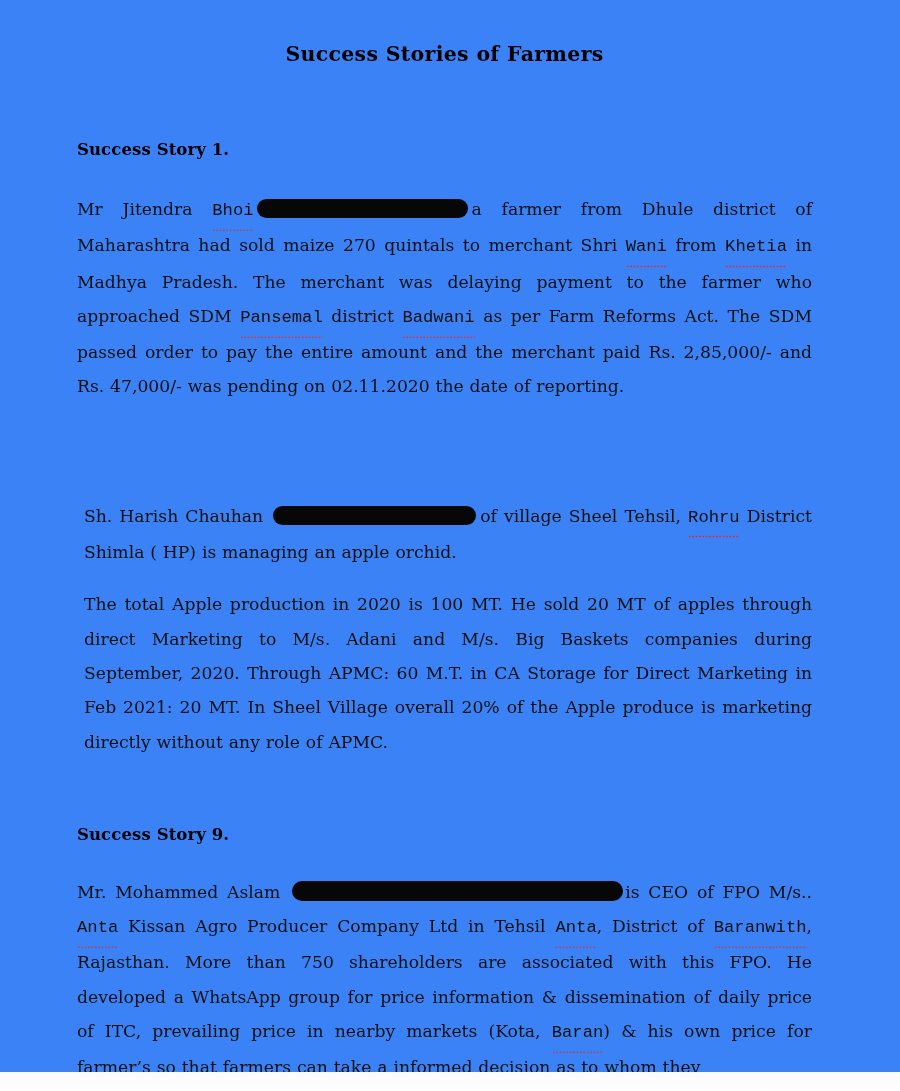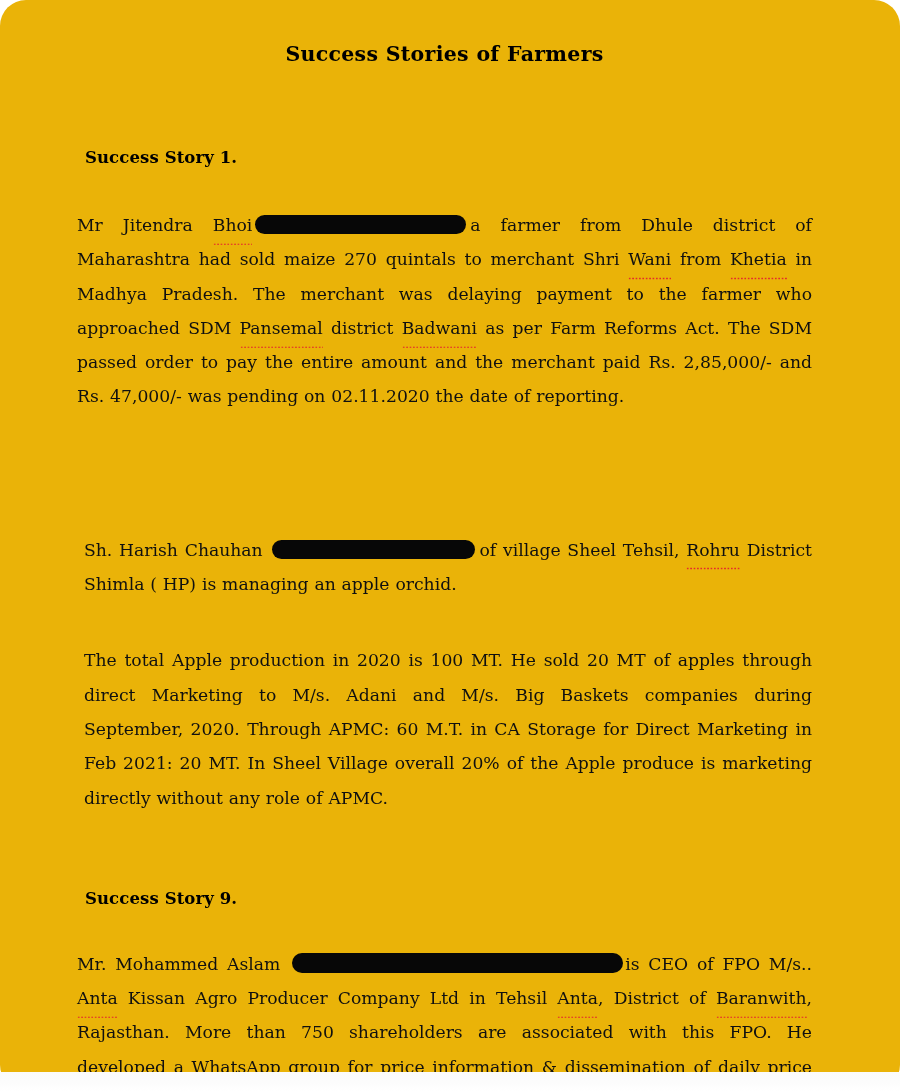"Success Stories of Farmers" .page { background: #eab308 -> #3b82f6; border-radius: 26px -> none }
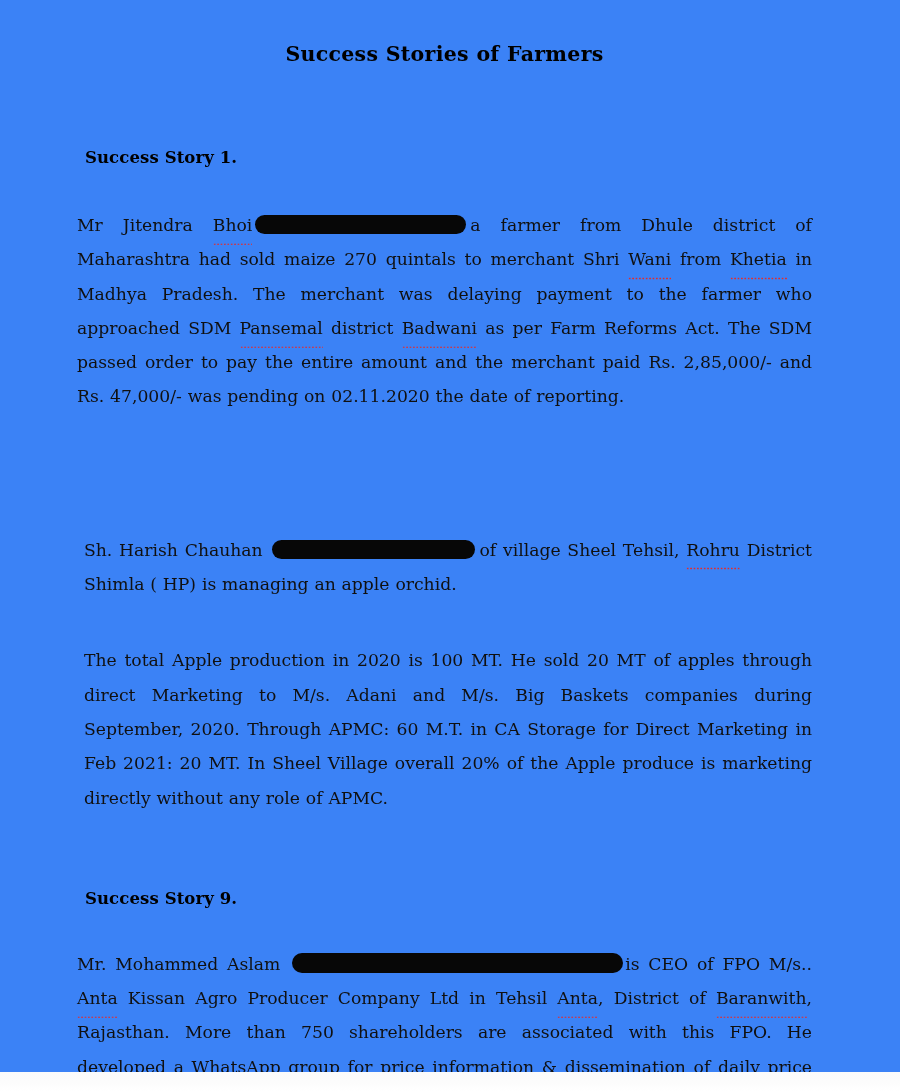"Success Story 1." .story-heading { margin: 8px -> 0 }
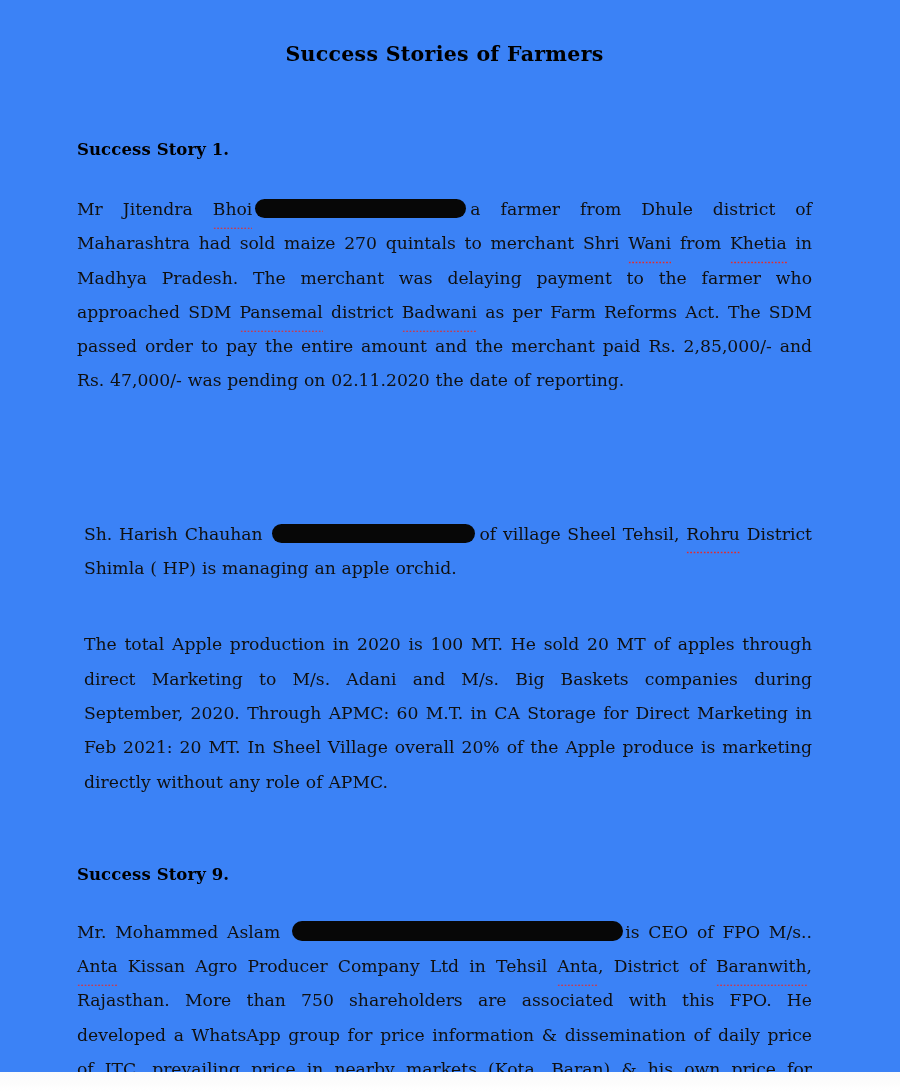"Bhoi" .sp { font-family: none -> Liberation Mono, monospace }
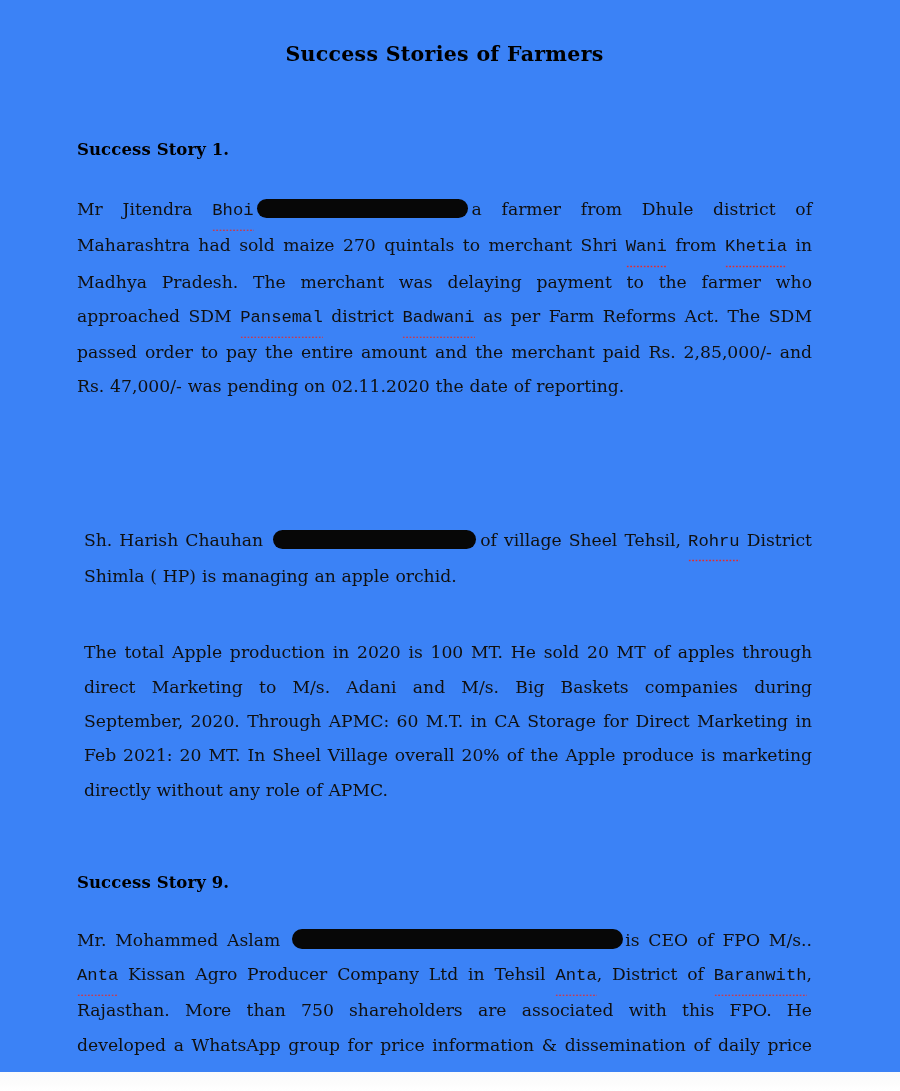"Sh. Harish Chauhan of village" .para.indent { margin-top: 24px -> none }
